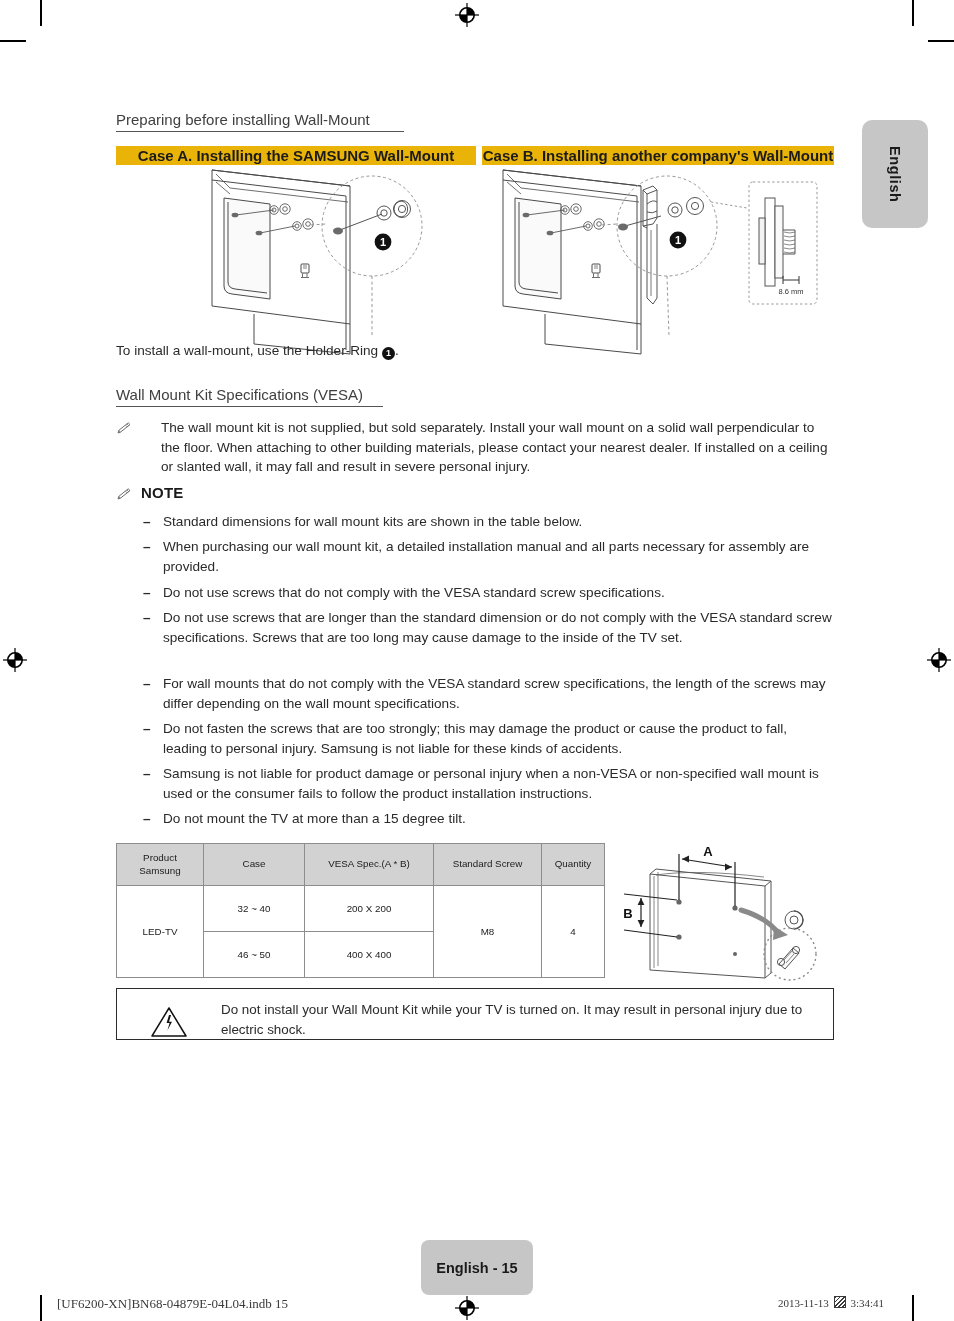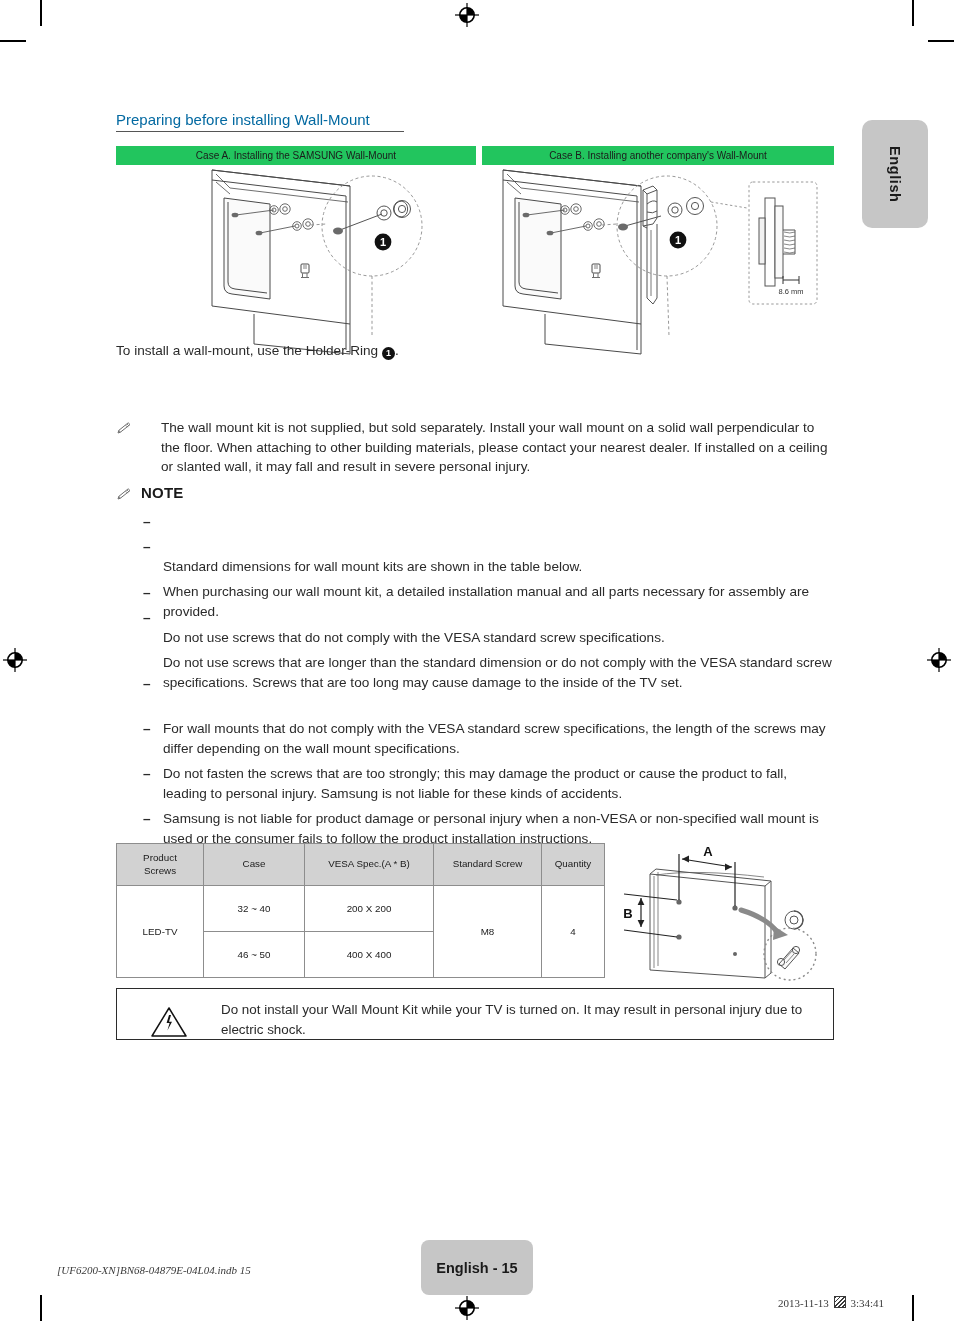"Preparing before installing Wall-Mount" .h-sec { color: #0369a1 -> #404040 }
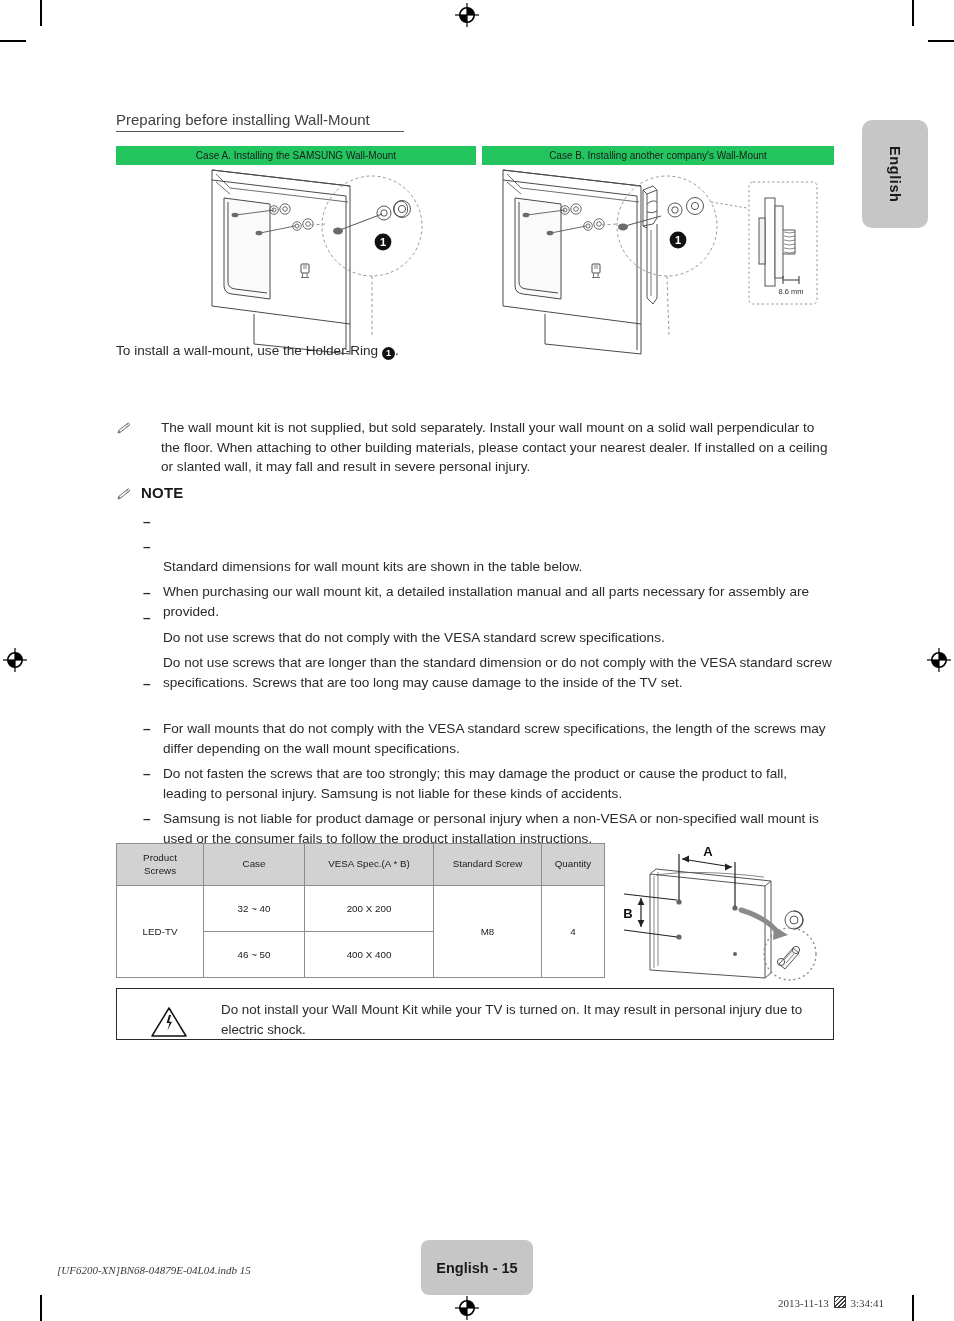"Case A. Installing the SAMSUNG" .case-cell { background: #22c55e -> #eab308; font-size: 10px -> 15px; font-weight: none -> bold }
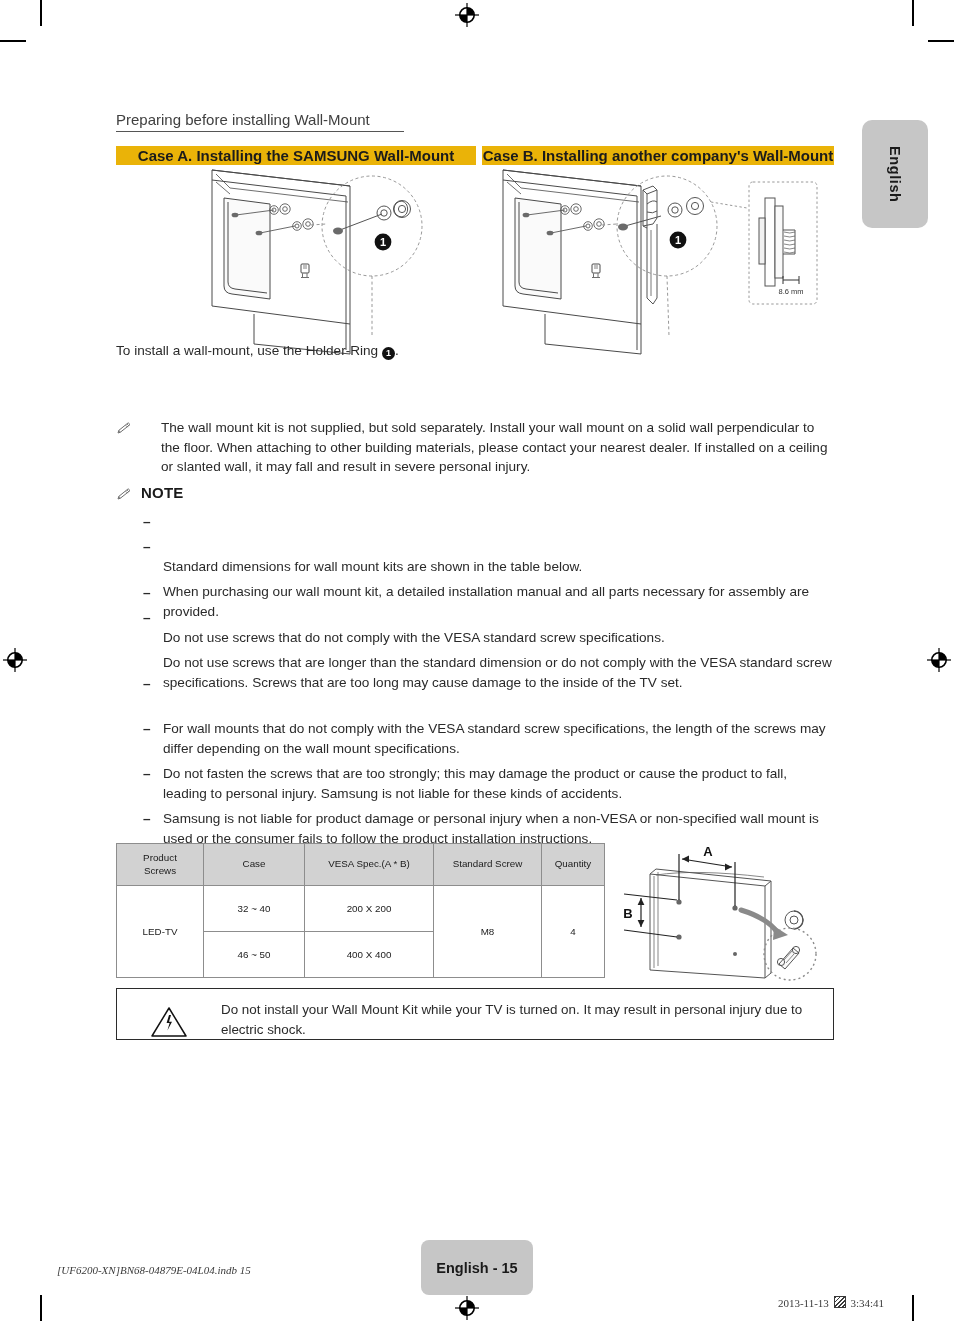"Wall Mount Kit Specifications (VESA)" div.h-sec { html: none -> <div>Wall Mount Kit Specifications (VESA)</div> }
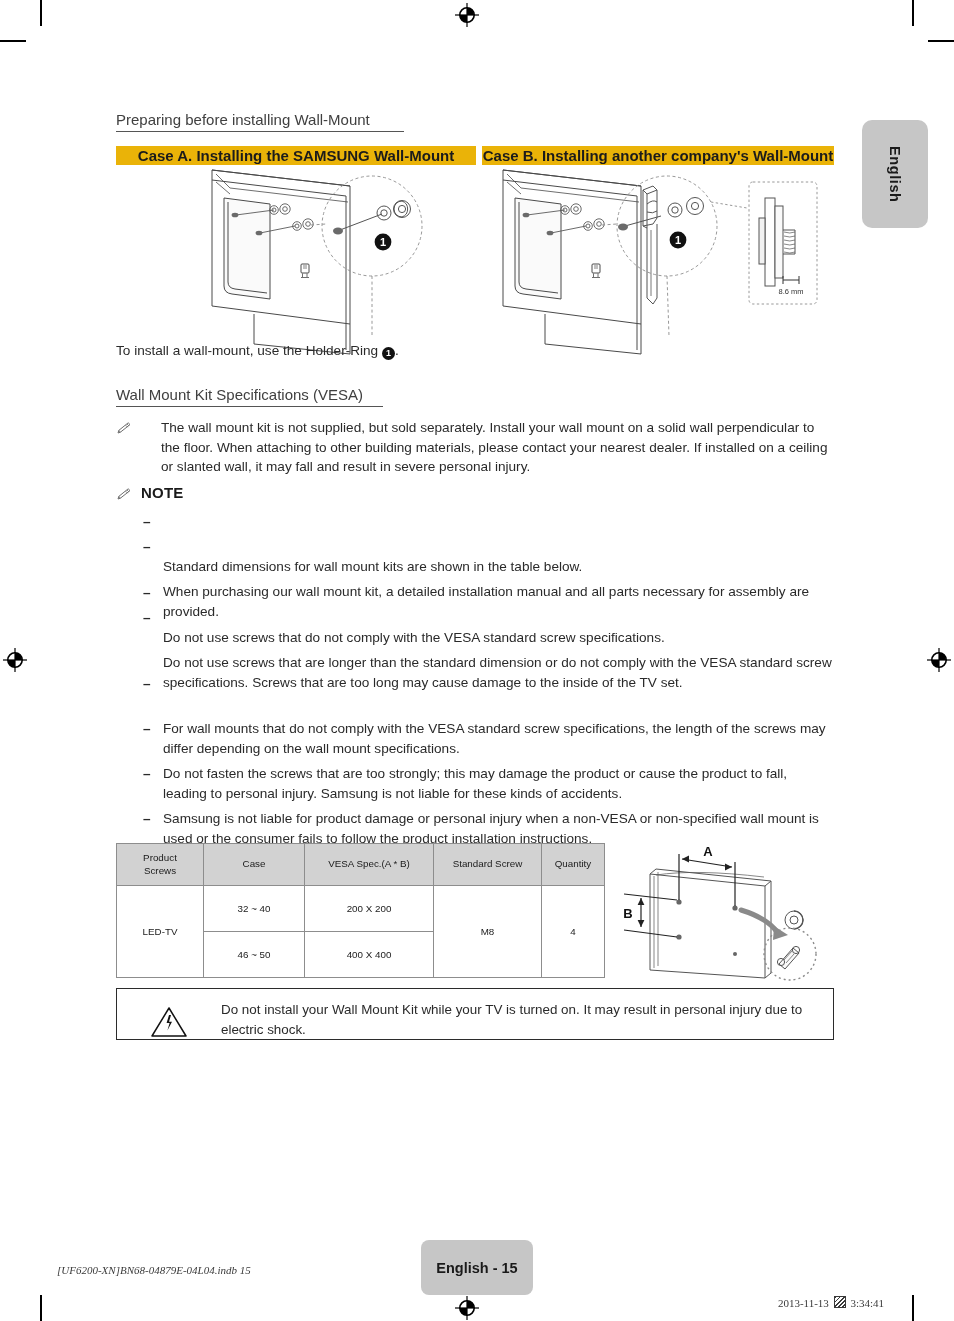"Standard dimensions for wall mount" .dash-body { margin-top: 45px -> none }
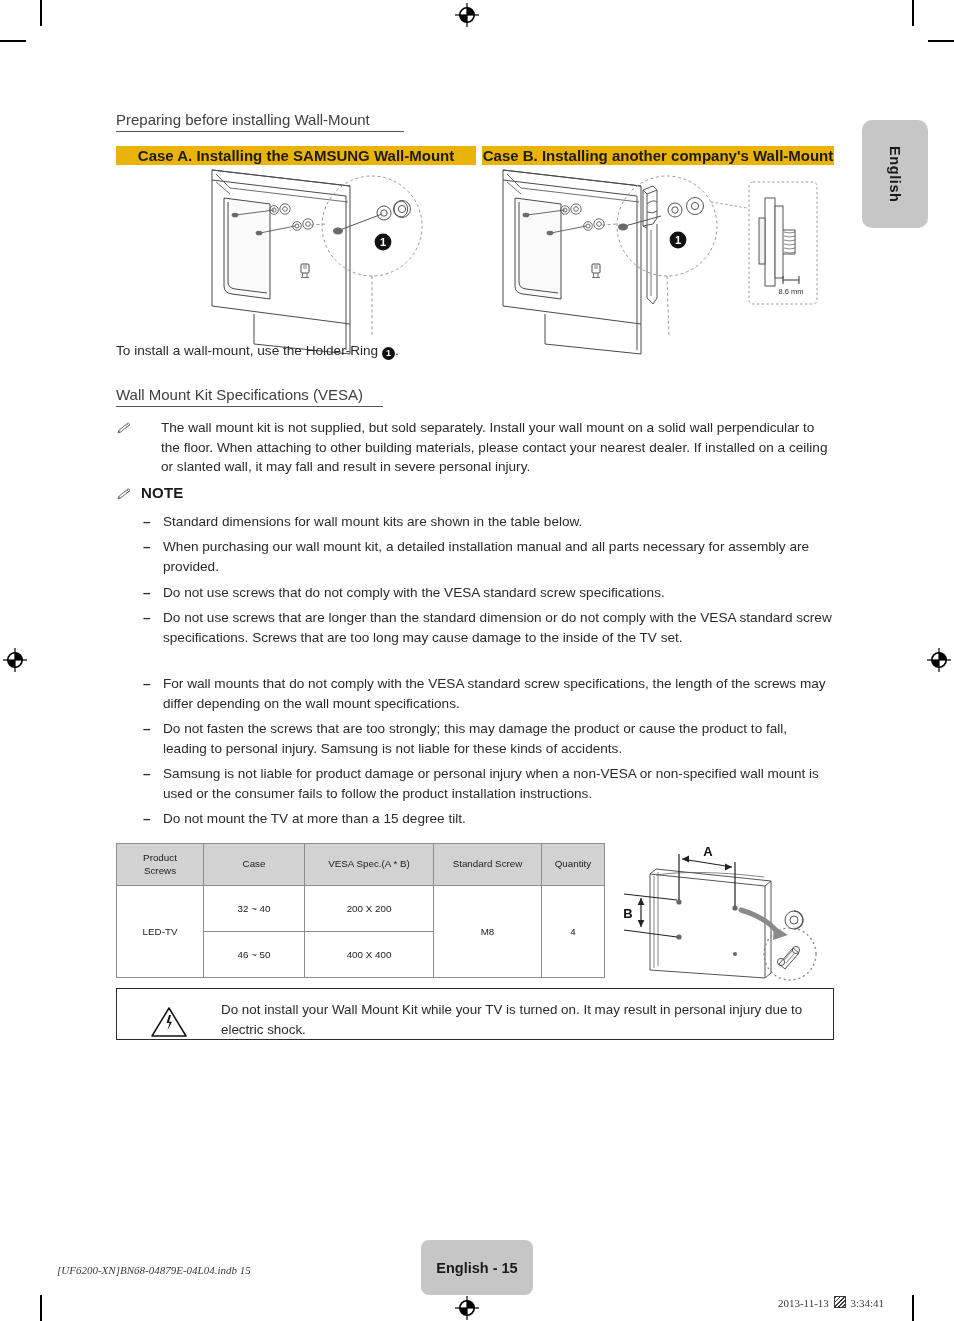"Screws" div { text: Screws -> Samsung }
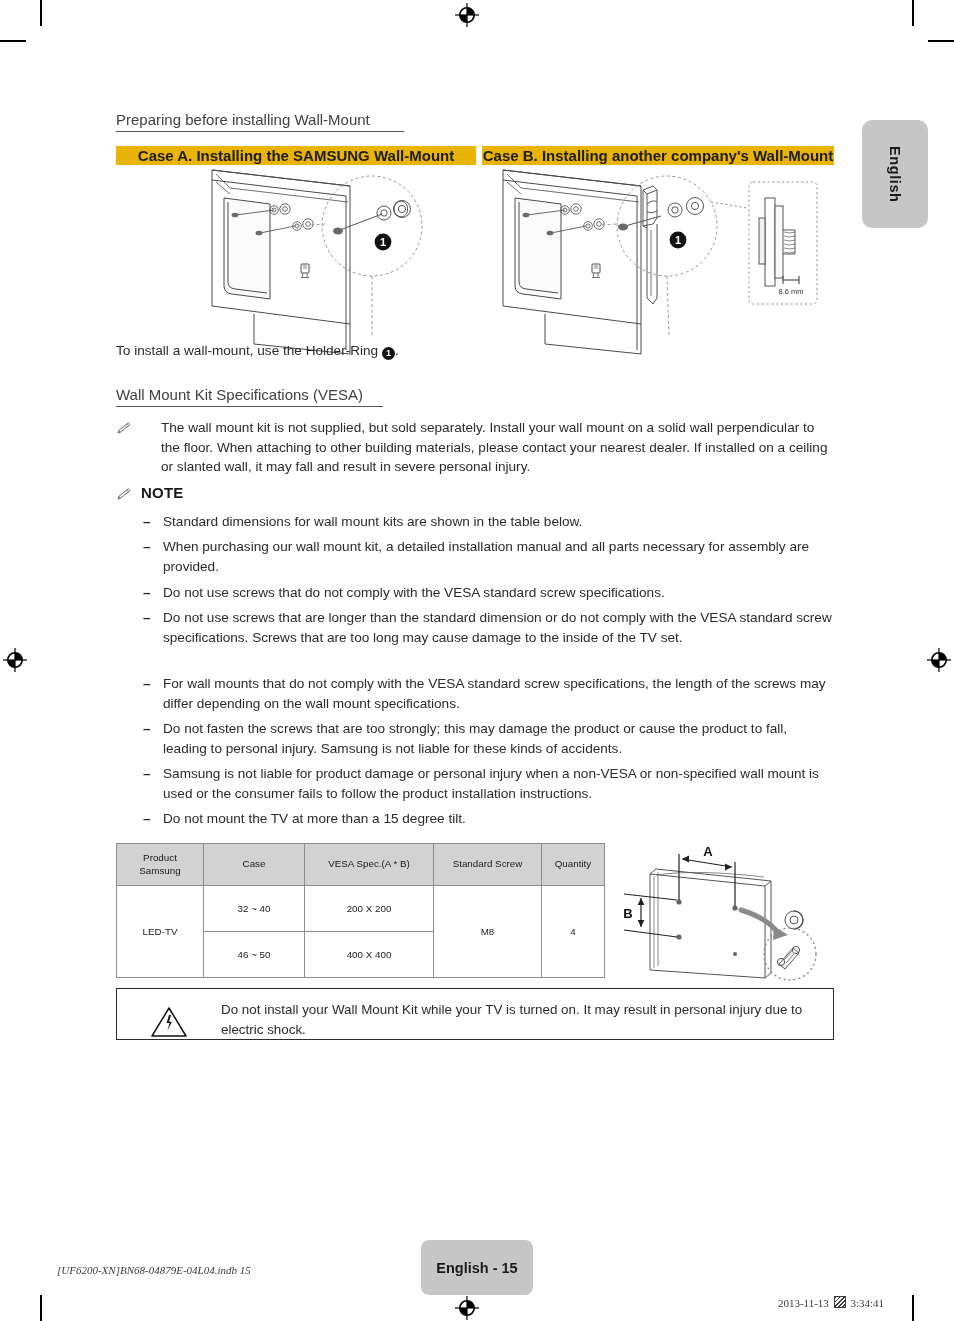"[UF6200-XN]BN68-04879E-04L04.indb 15" .foot-l { font-size: 11px -> 13px; font-style: italic -> none; top: 1264px -> 1296px }
